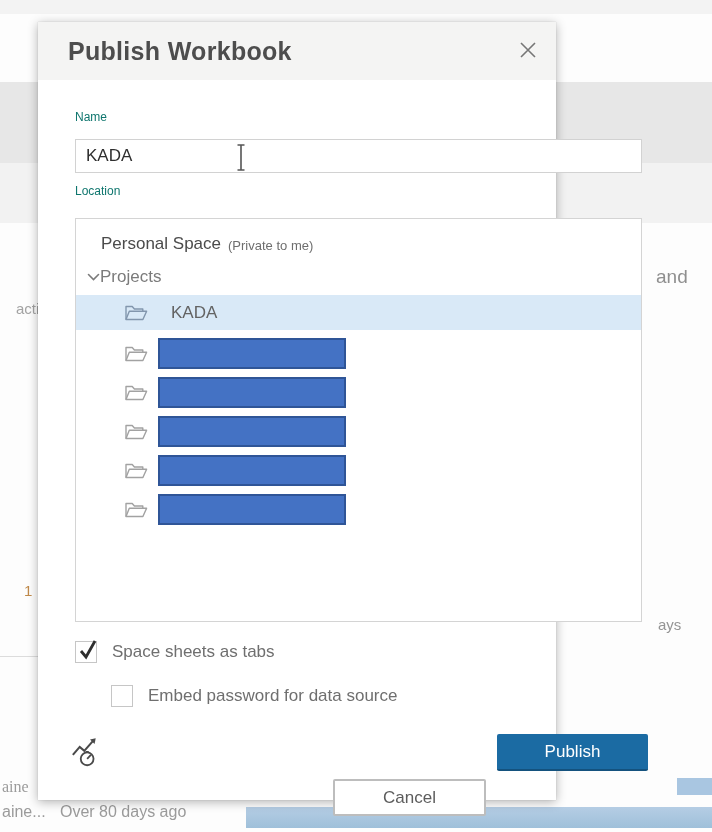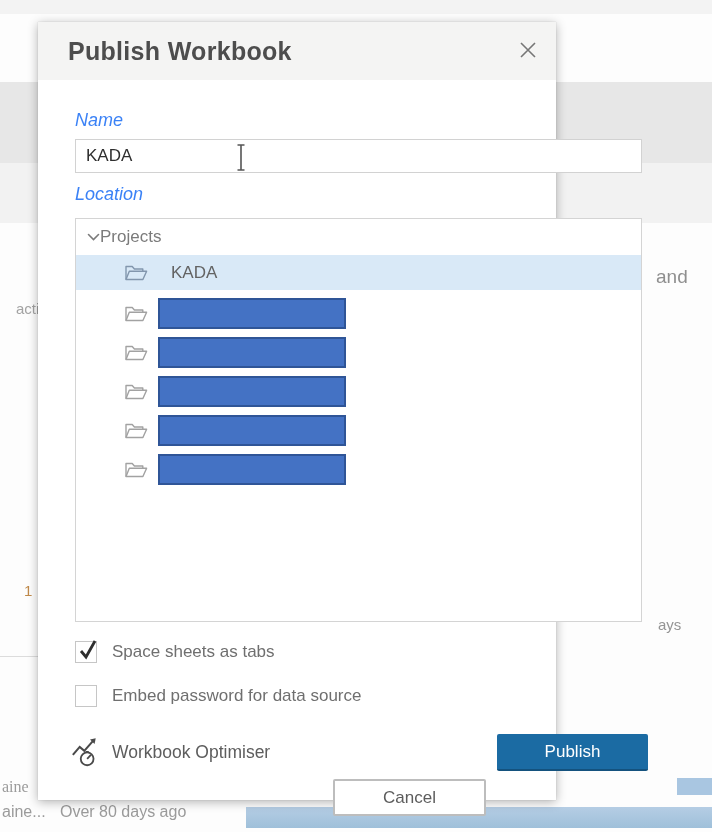"Name" .field-label { color: #3b82f6 -> #0f766e; font-size: 18px -> 12px; font-style: italic -> none }
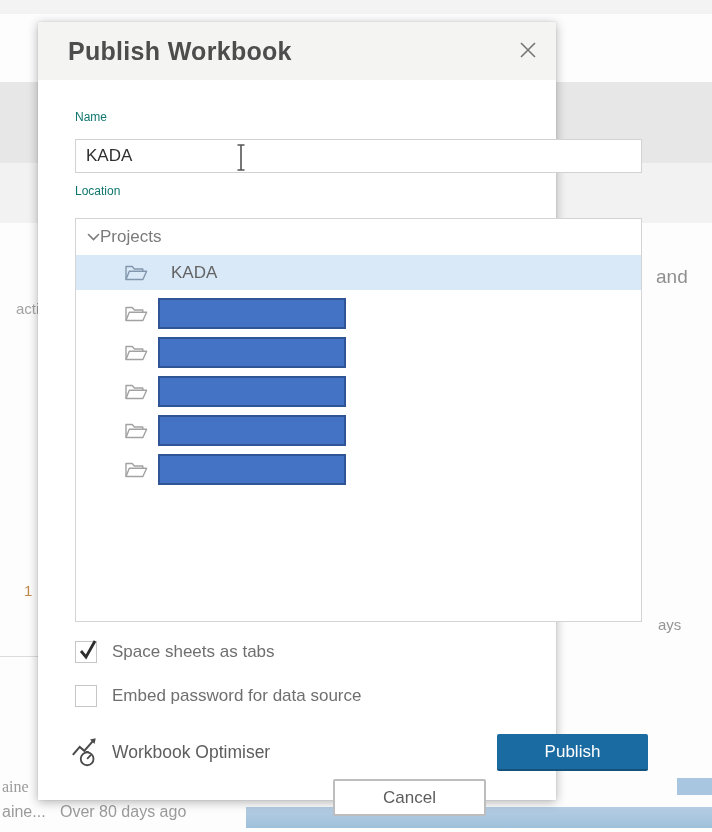"Personal Space" div.row-ps { html: none -> <div> <span>Personal Space</span> <span>(Private to me)</span> </div> }
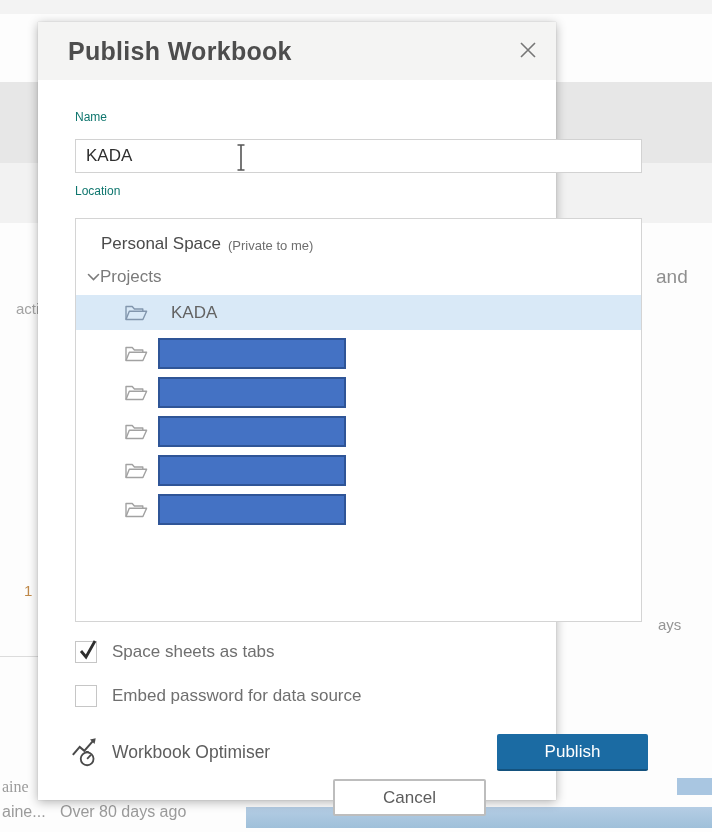"Embed password for data source" .opt-2 { margin-left: none -> 36px }
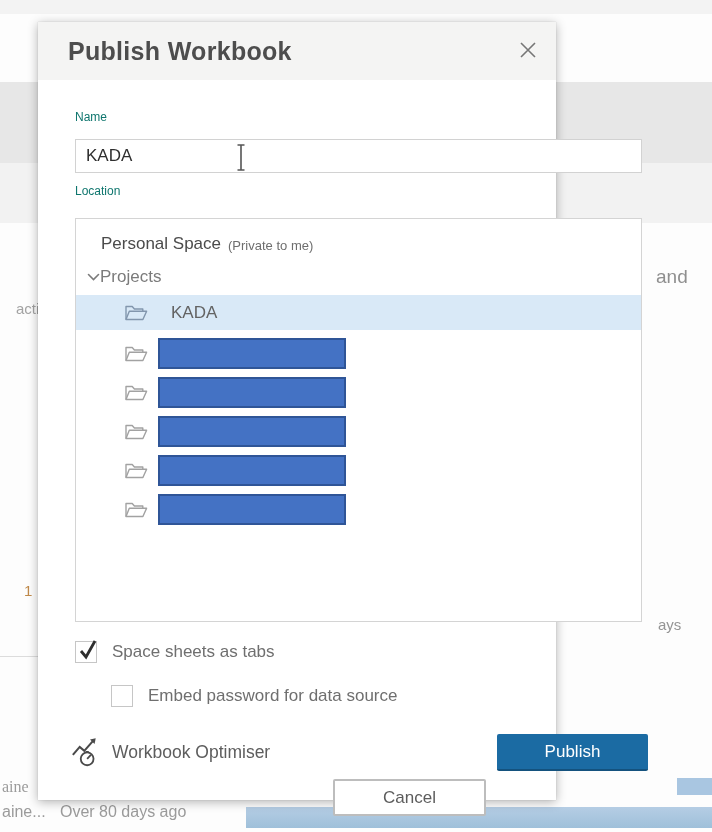"Workbook Optimiser" span.optimizer-label { html: <span>Workbook Optimiser</span> -> none }
